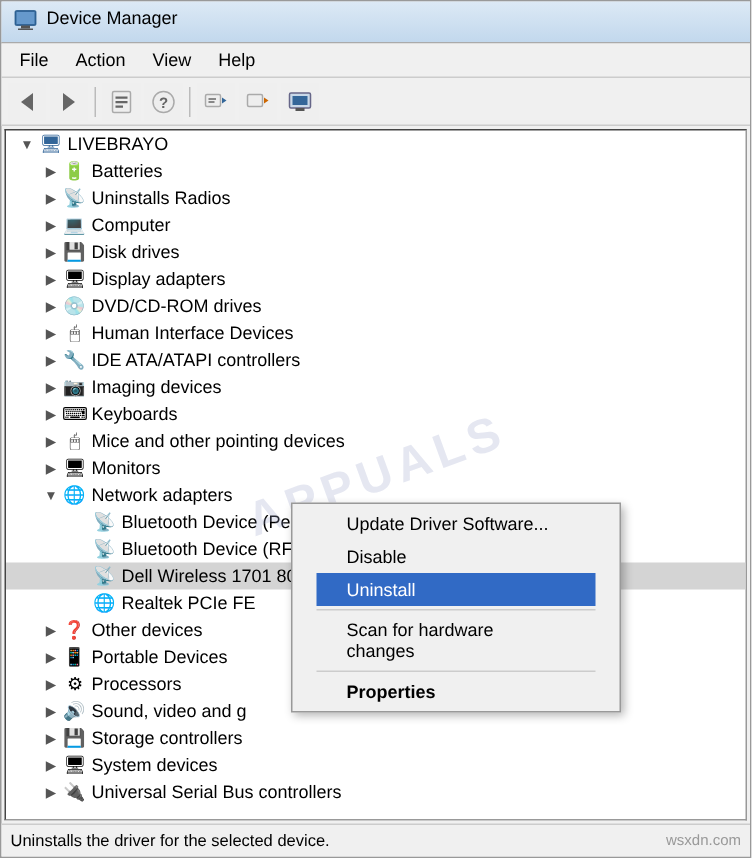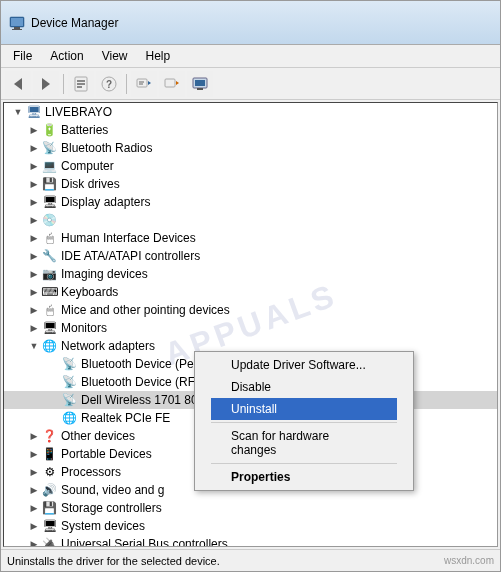"Device Manager" .title-bar { align-items: center -> flex-start; height: 44px -> 28px }
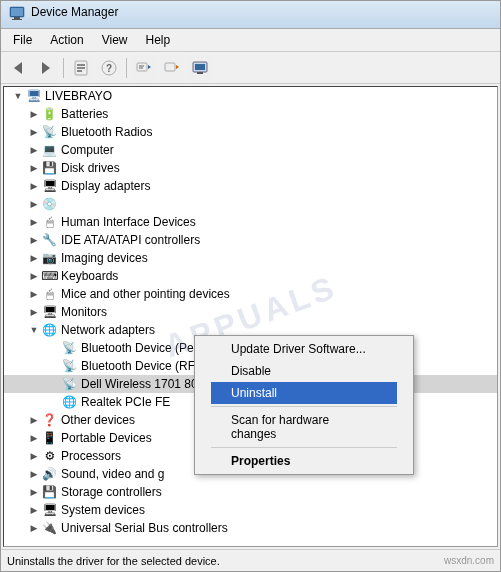"Bluetooth Radios" span.item-label { text: Bluetooth -> Uninstalls }
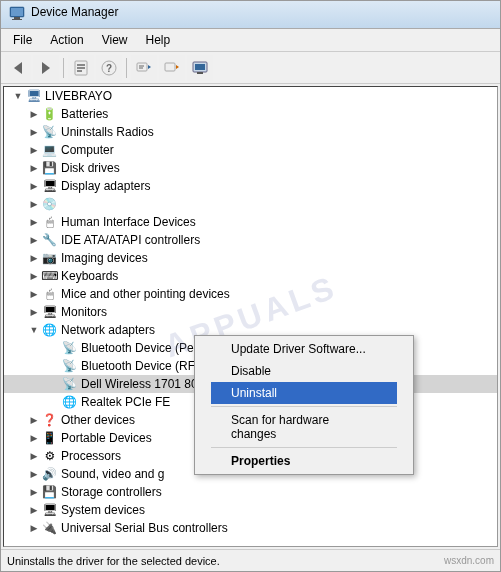"DVD/CD-ROM drives" span.item-label { html: none -> <span>DVD/CD-ROM drives</span> }
